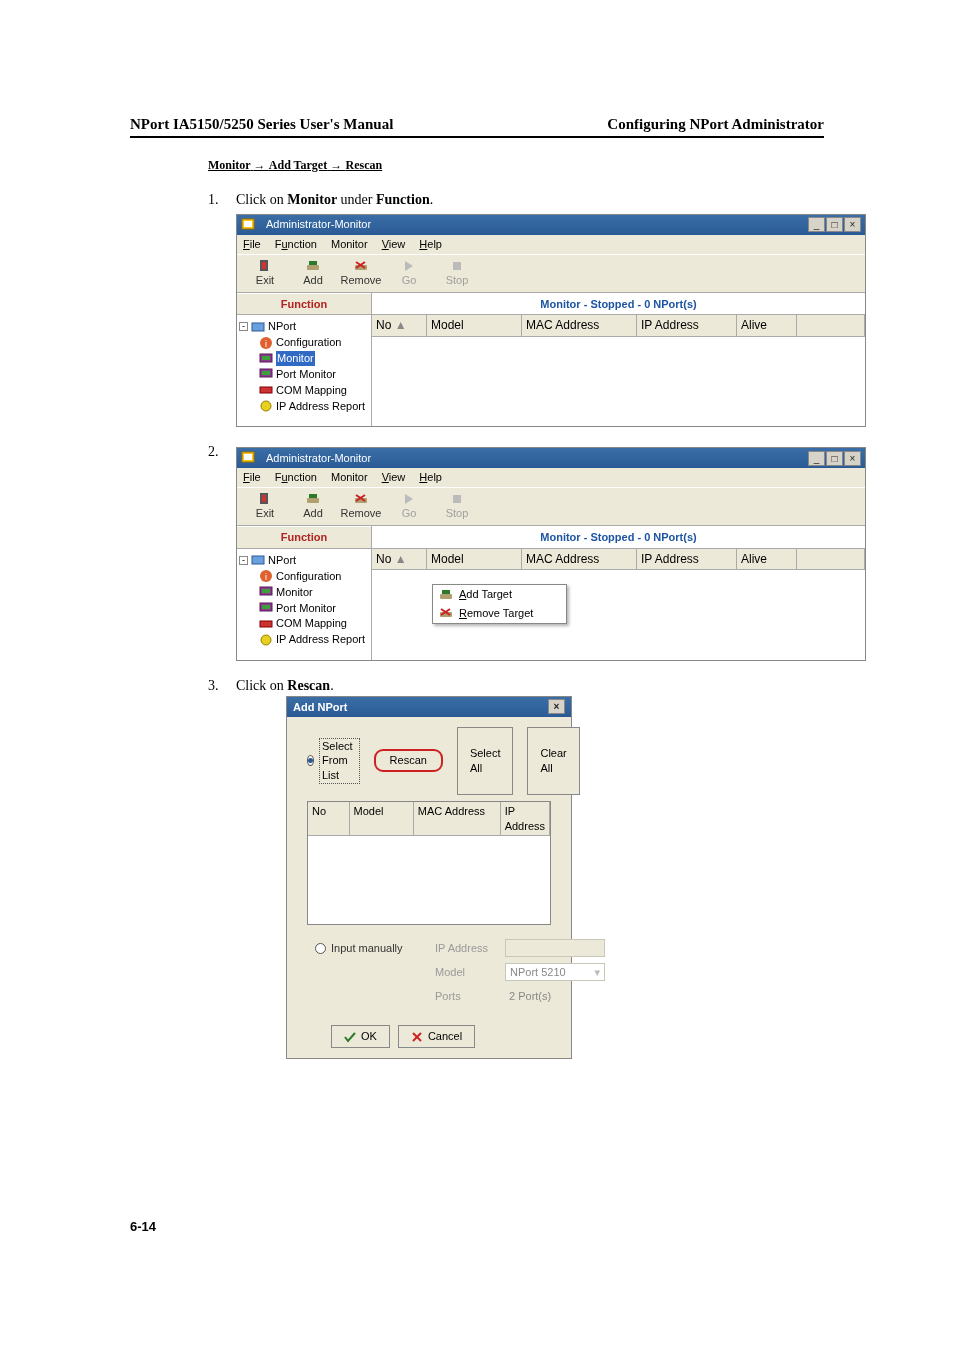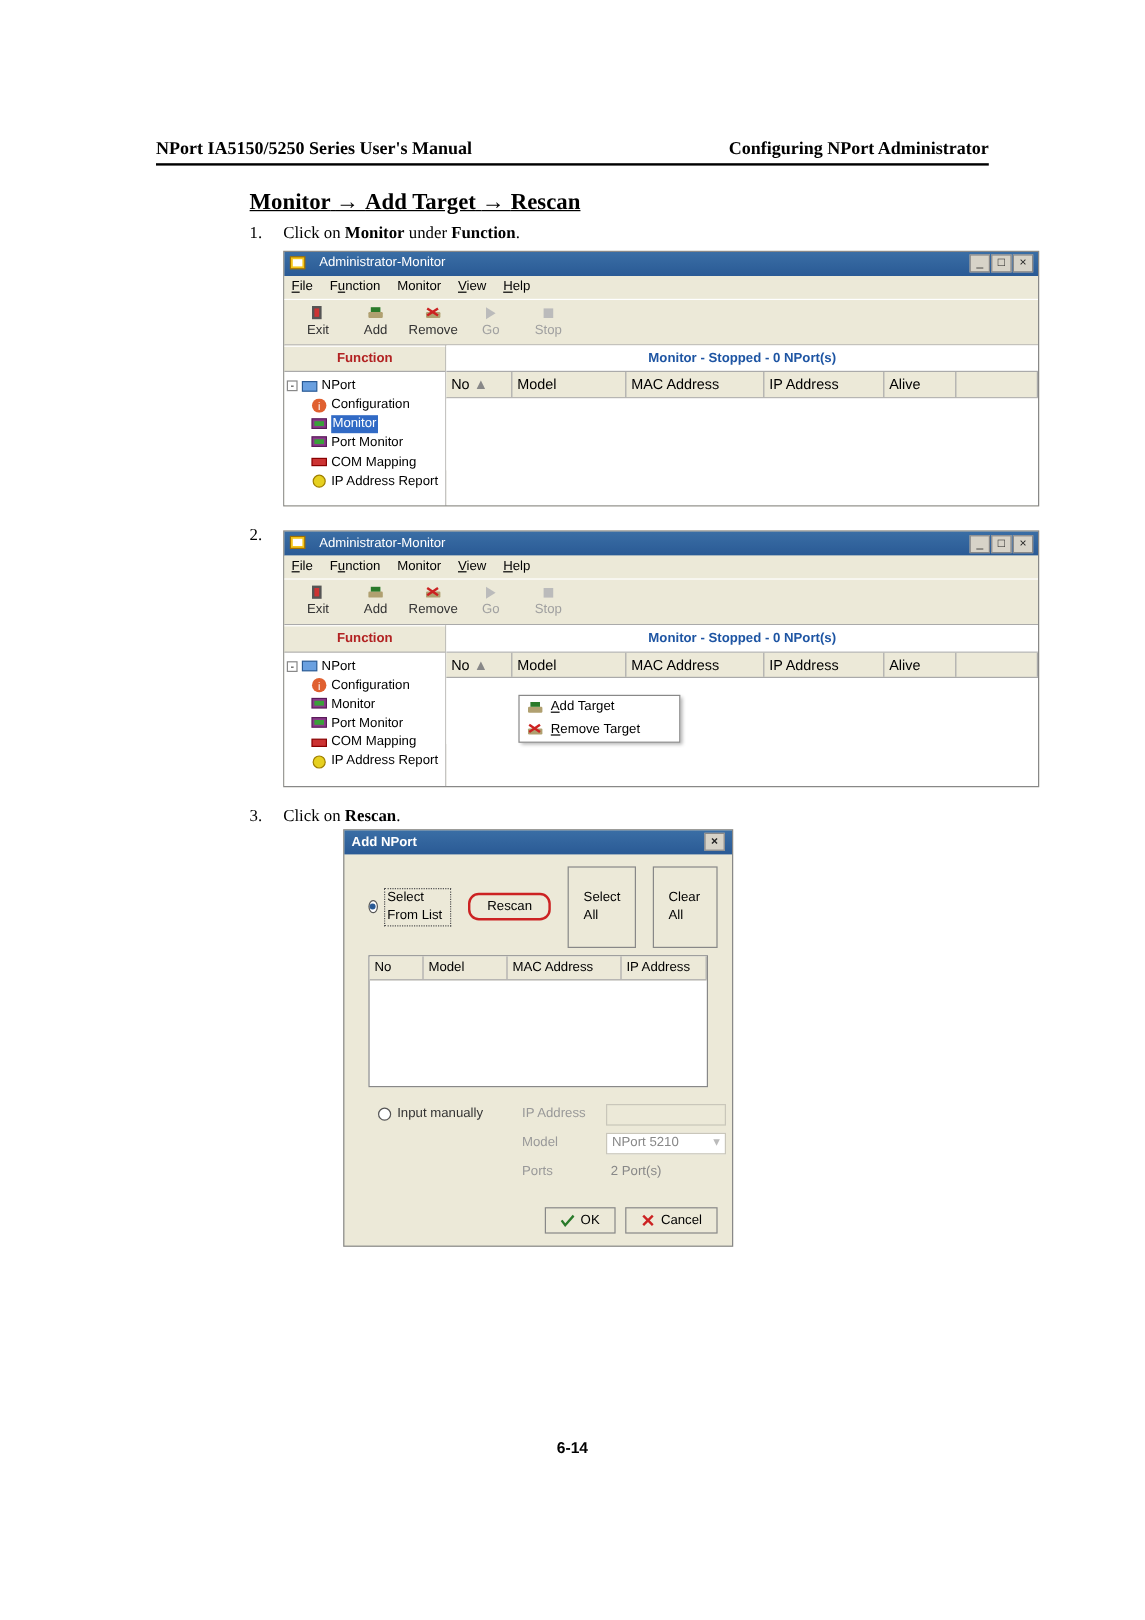"Monitor → Add Target →" .section-title { font-size: 19px -> 12px; margin-bottom: 6px -> 18px }
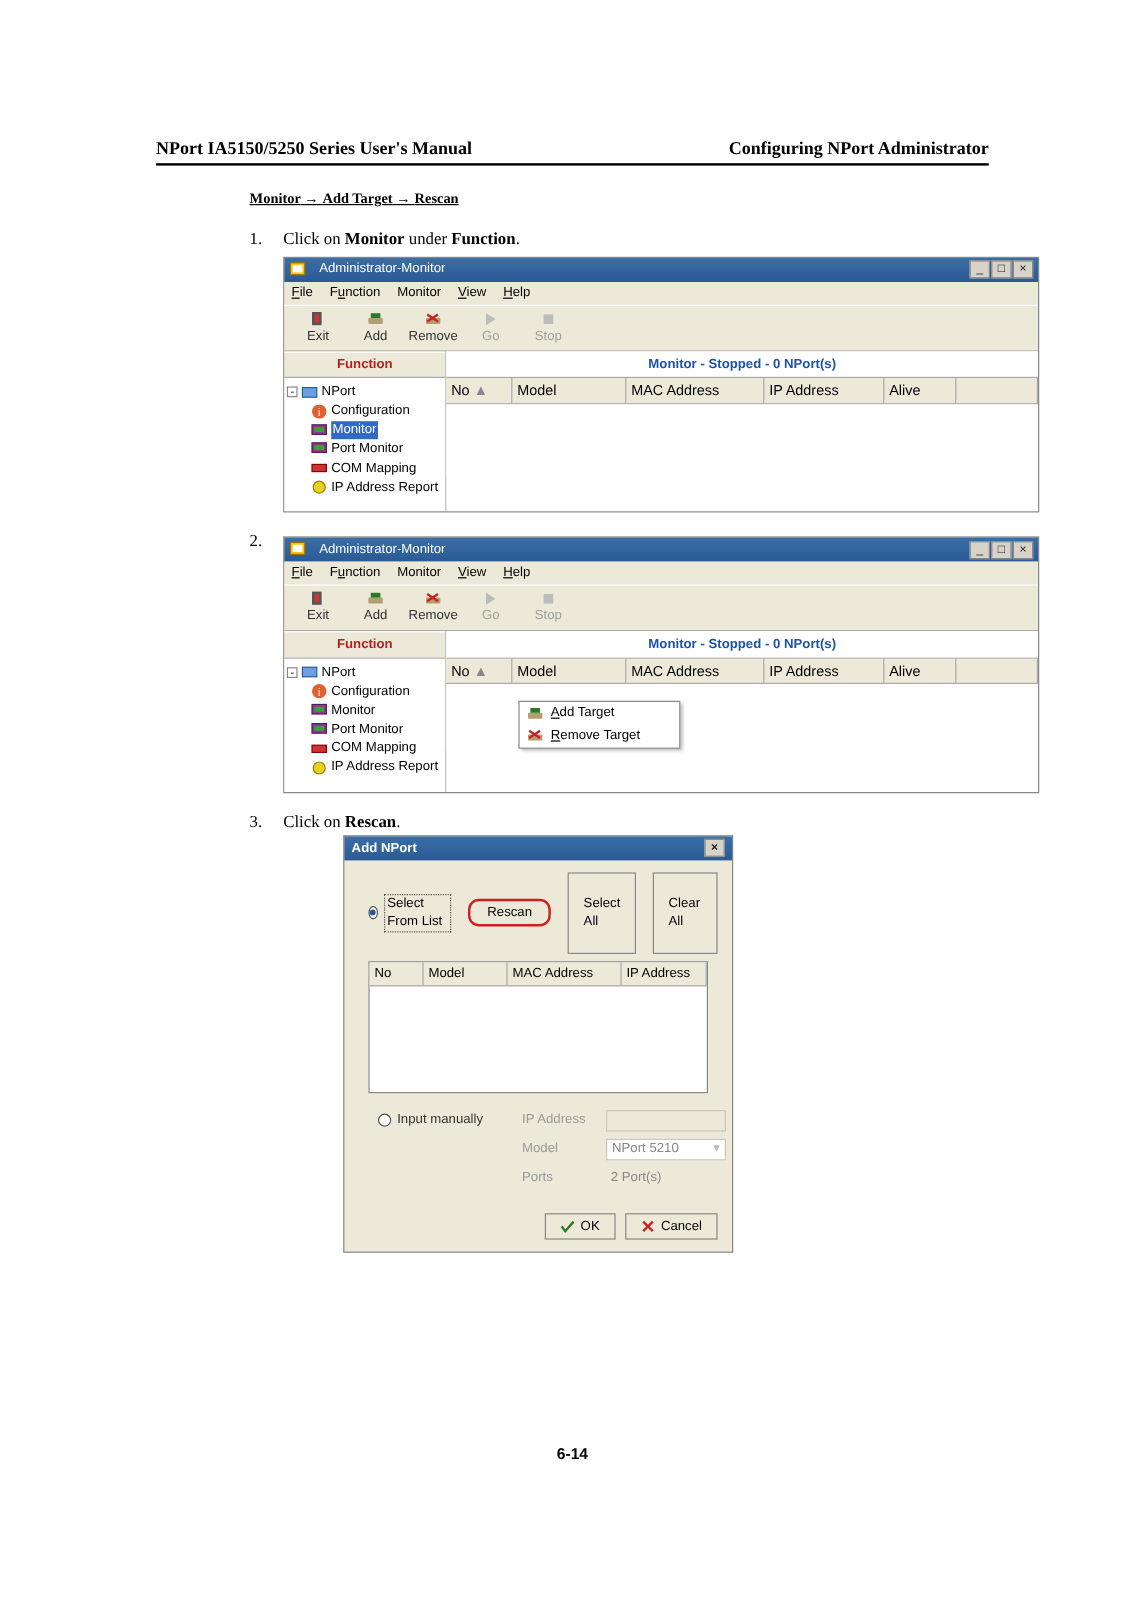"Add NPort" .dlg { width: 325px -> 286px }
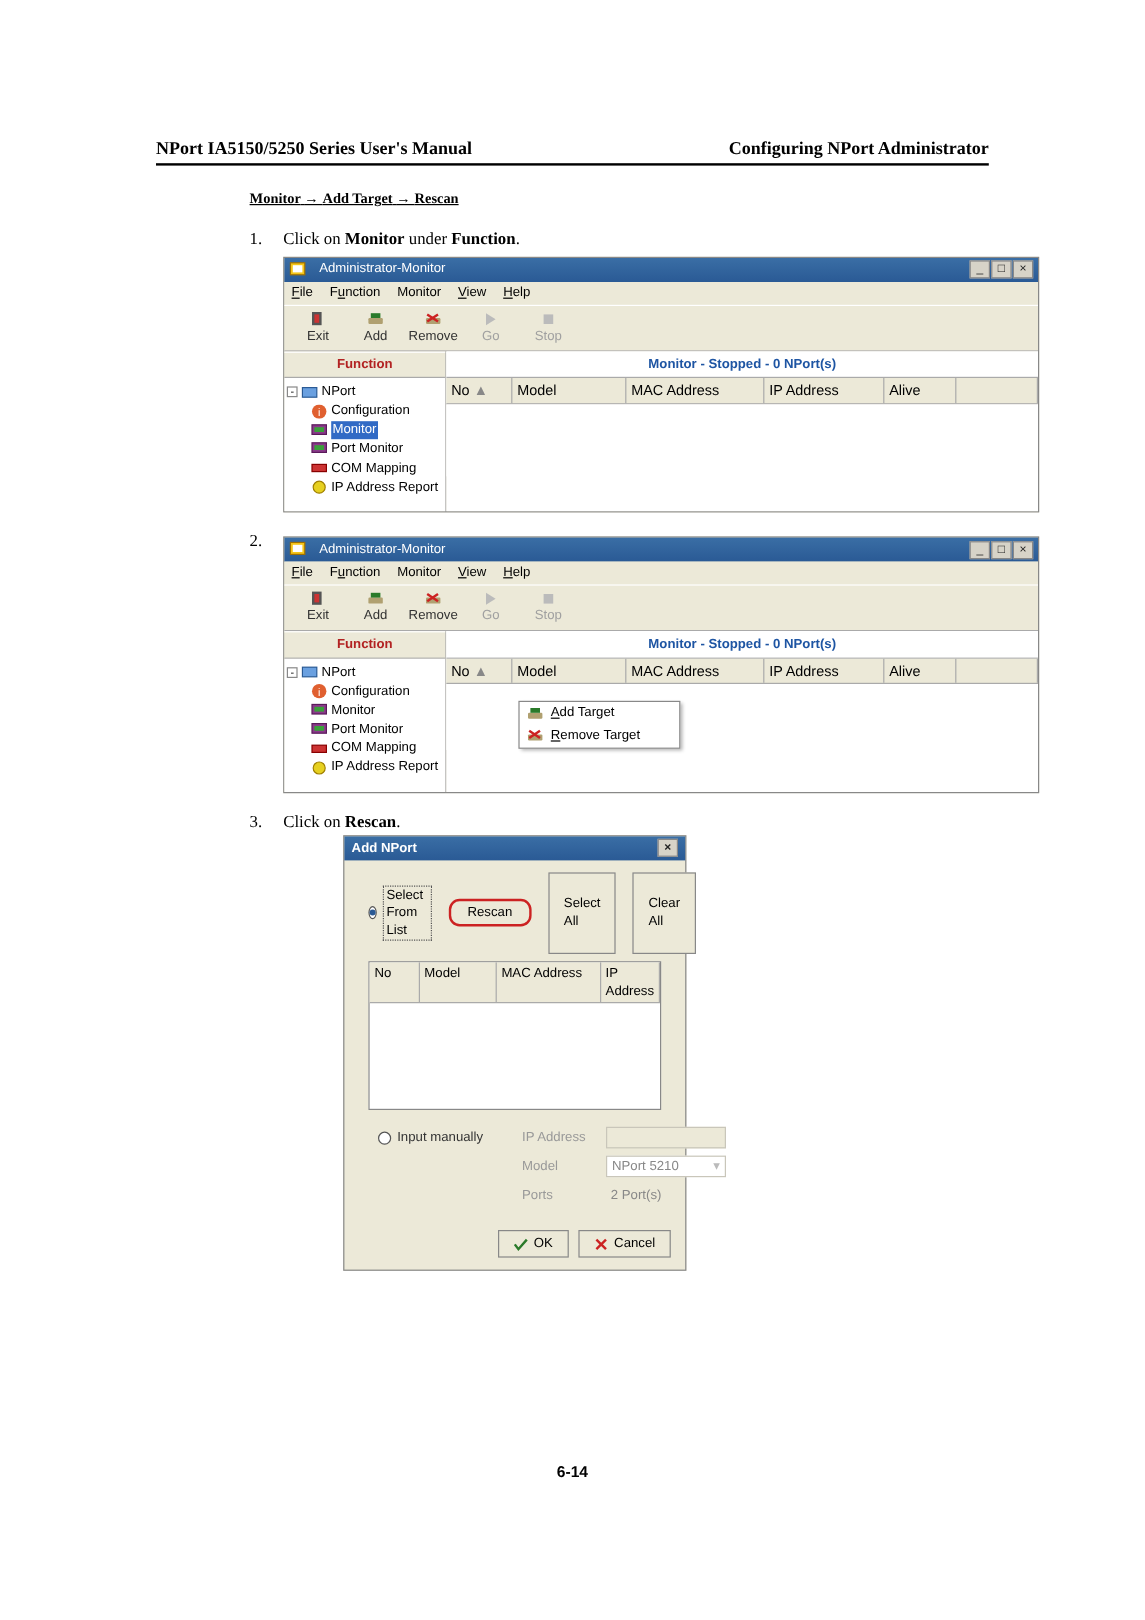"OK" .dlg-foot { justify-content: flex-end -> none }
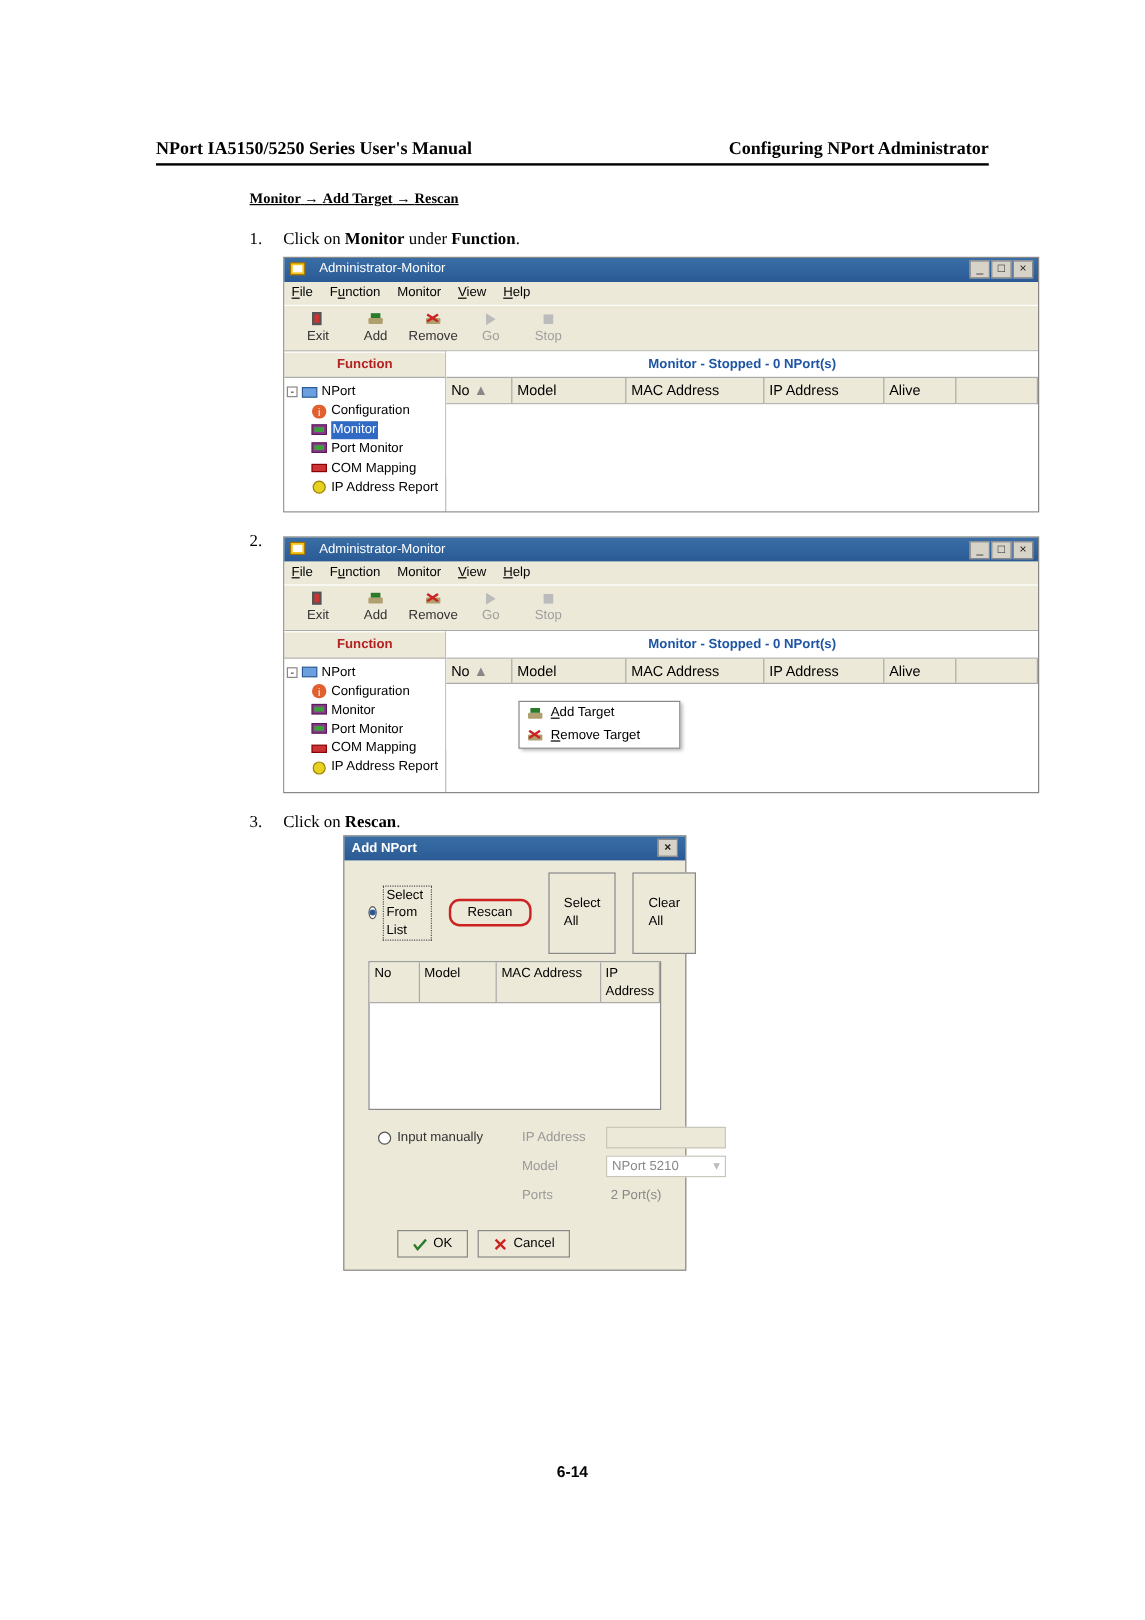"6-14" .footer-pg { text-align: center -> left }
